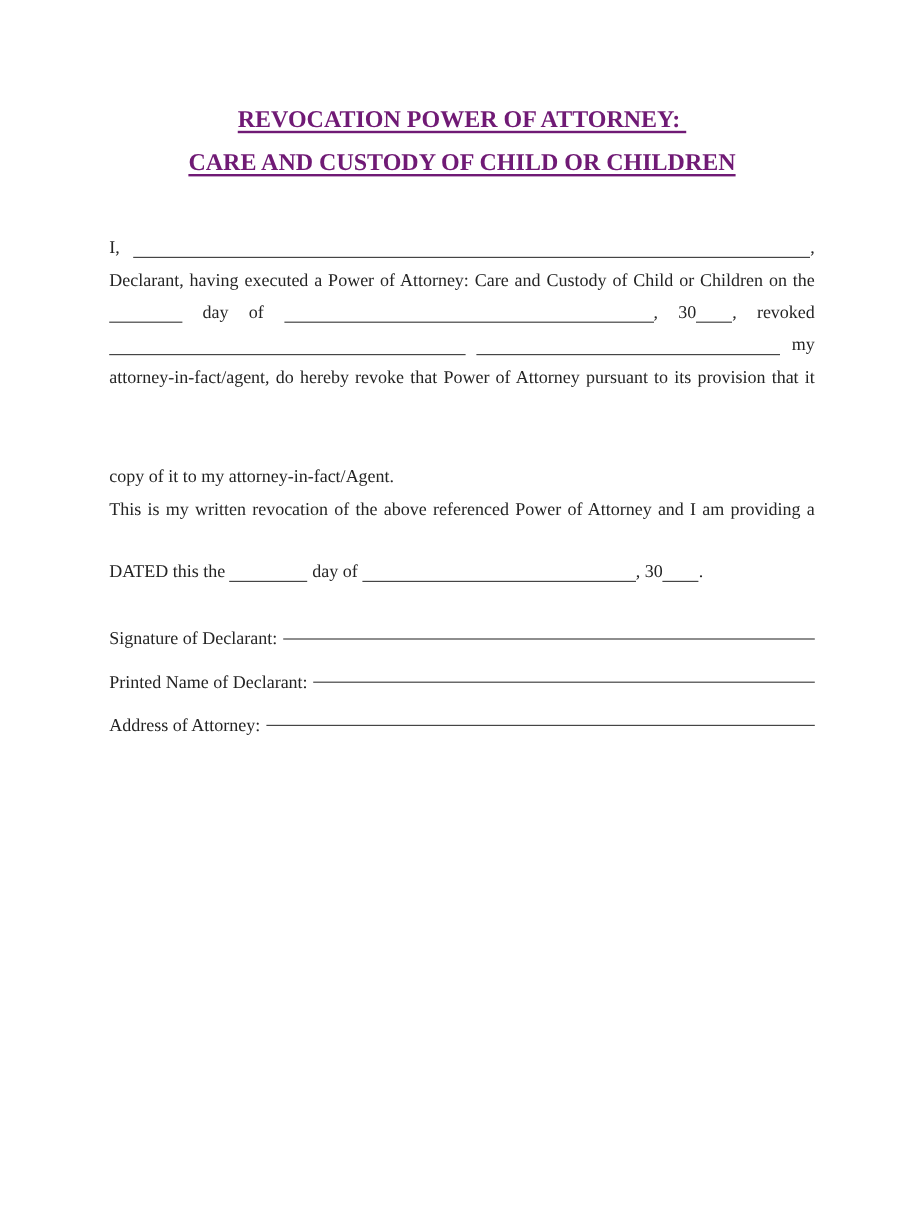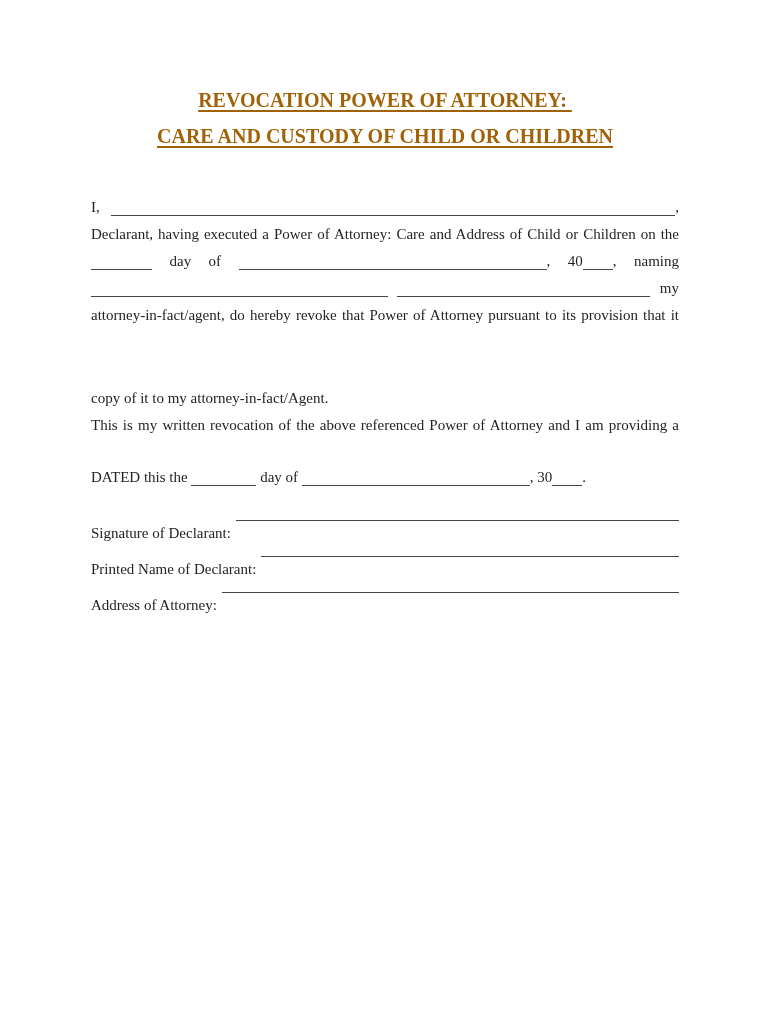"REVOCATION POWER OF ATTORNEY:" .title { color: #a16207 -> #701a75 }
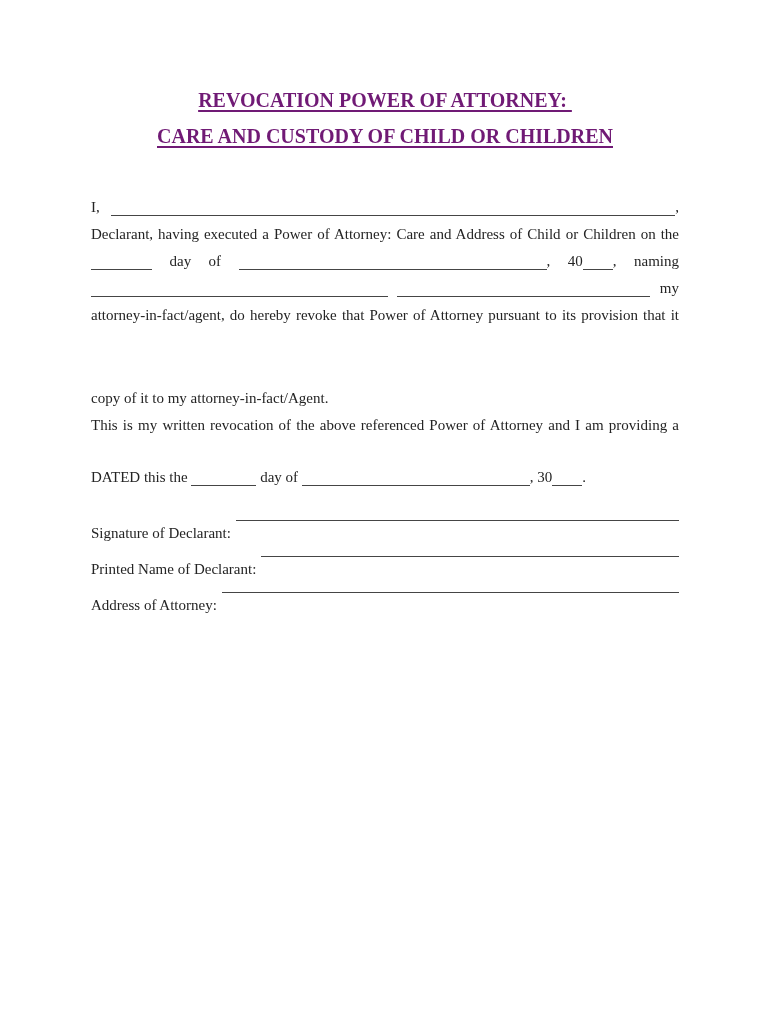"Declarant, having executed a Power" div.line { text: Address -> Custody }
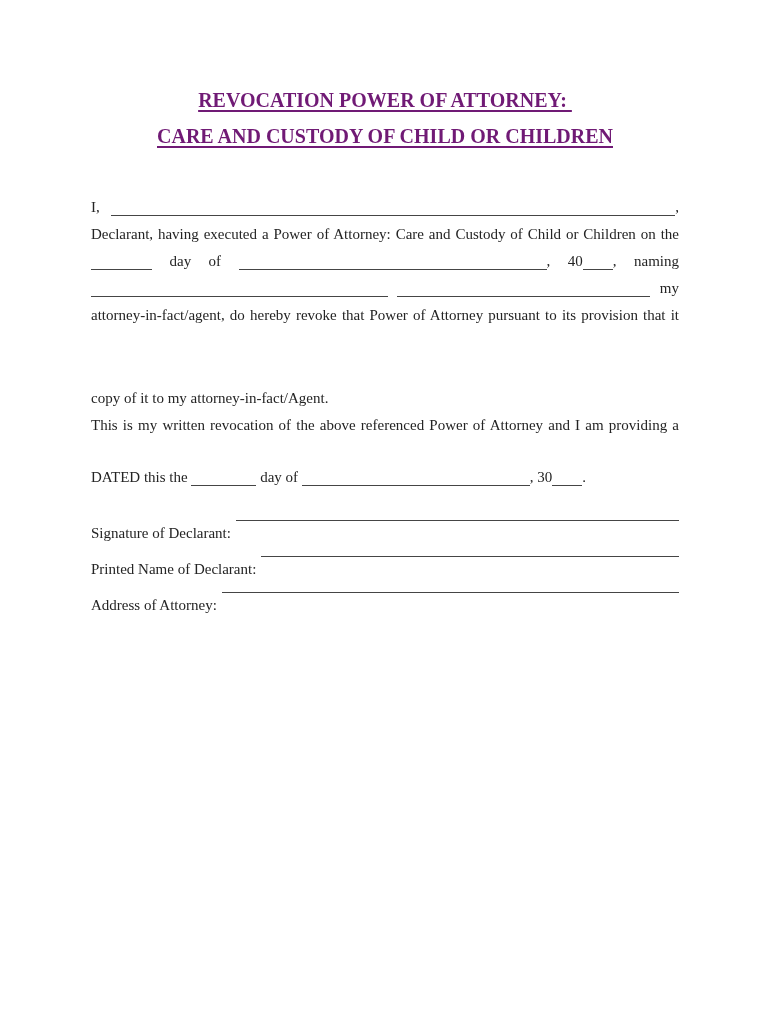"40" span { text: 40 -> 30 }
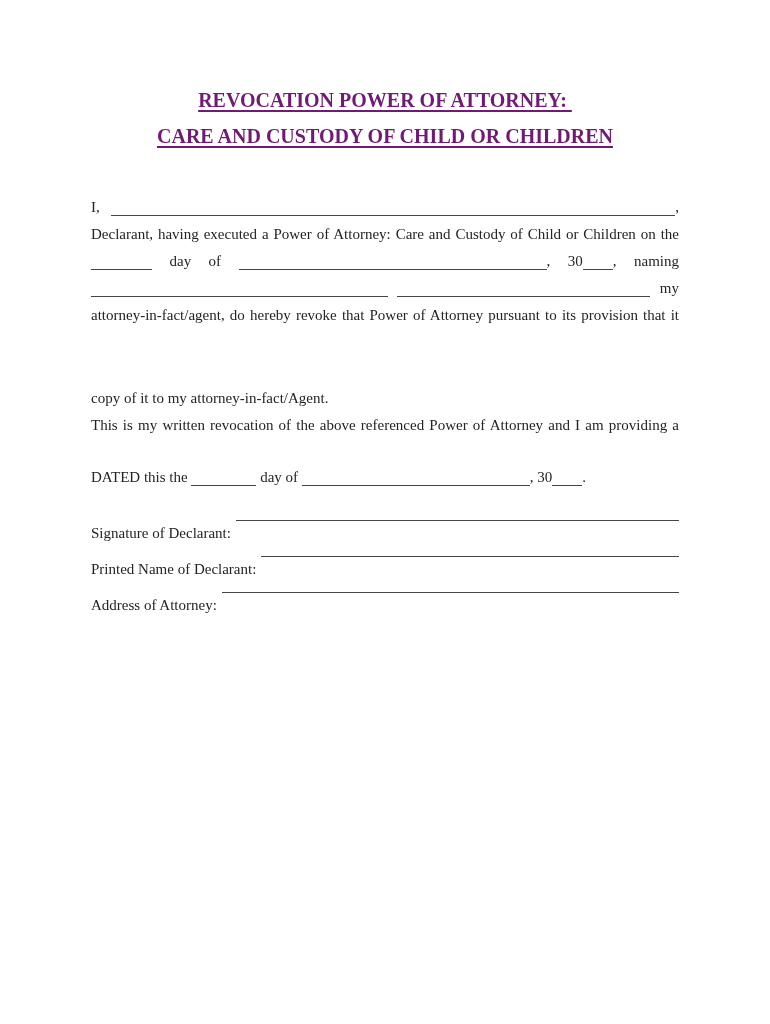"naming" span { text: naming -> revoked }
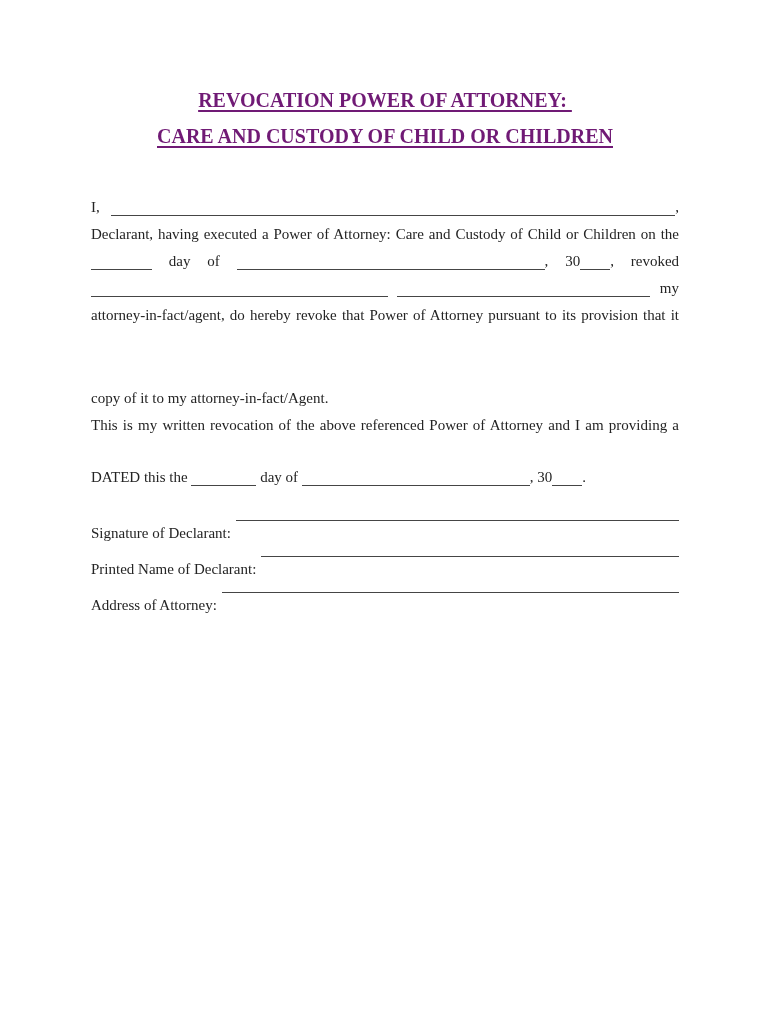"Signature of Declarant:" .sig-row { align-items: flex-start -> center }
